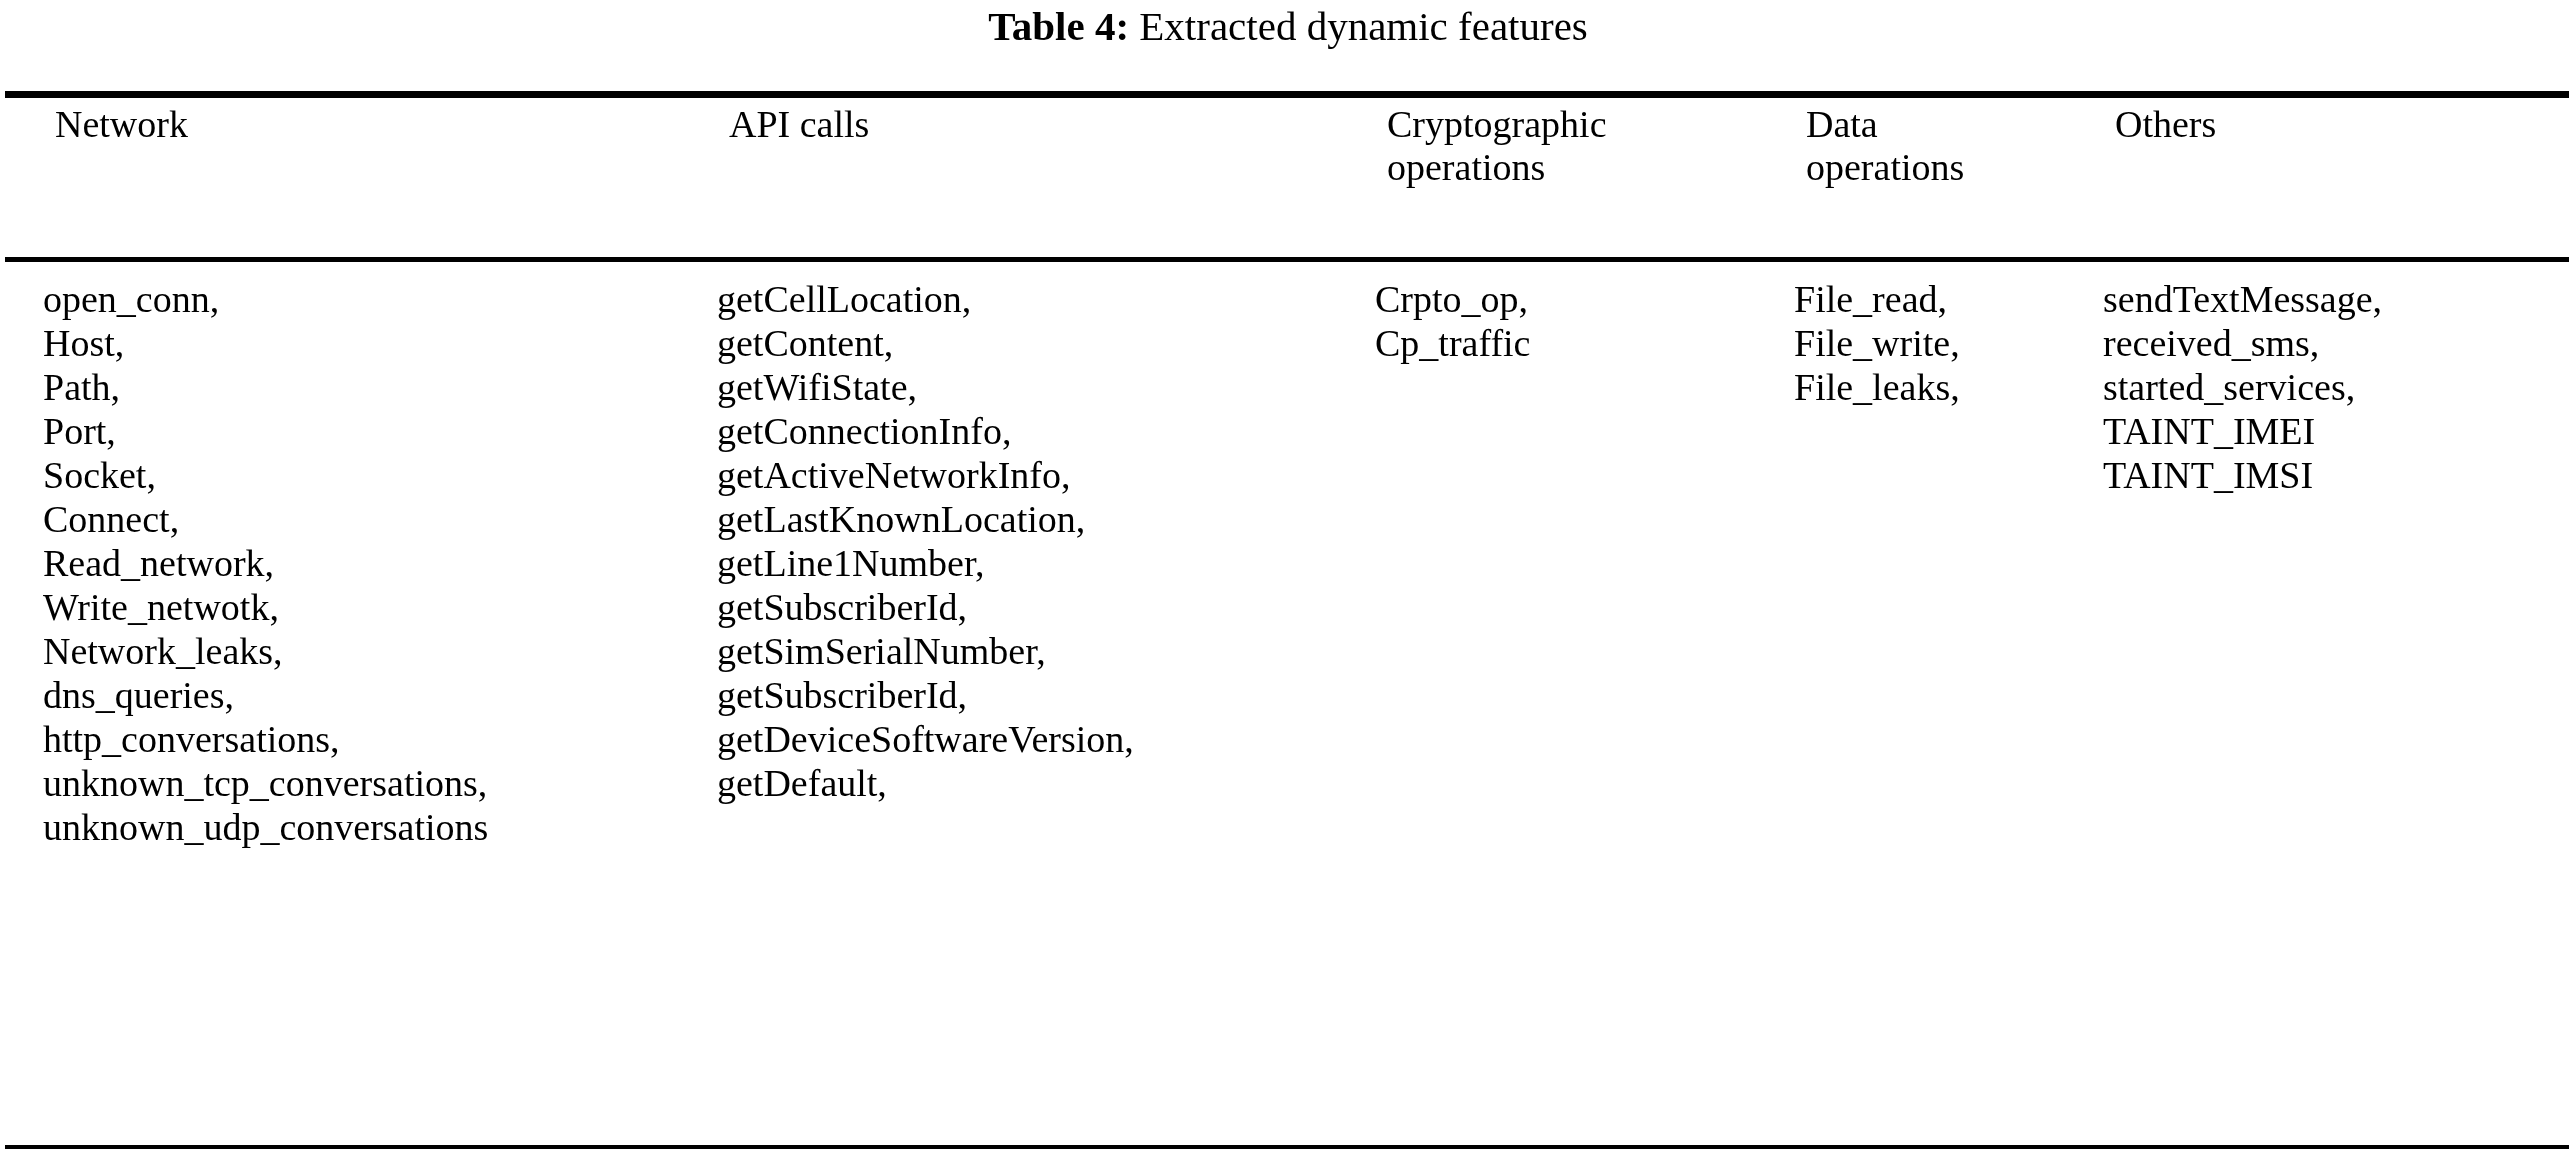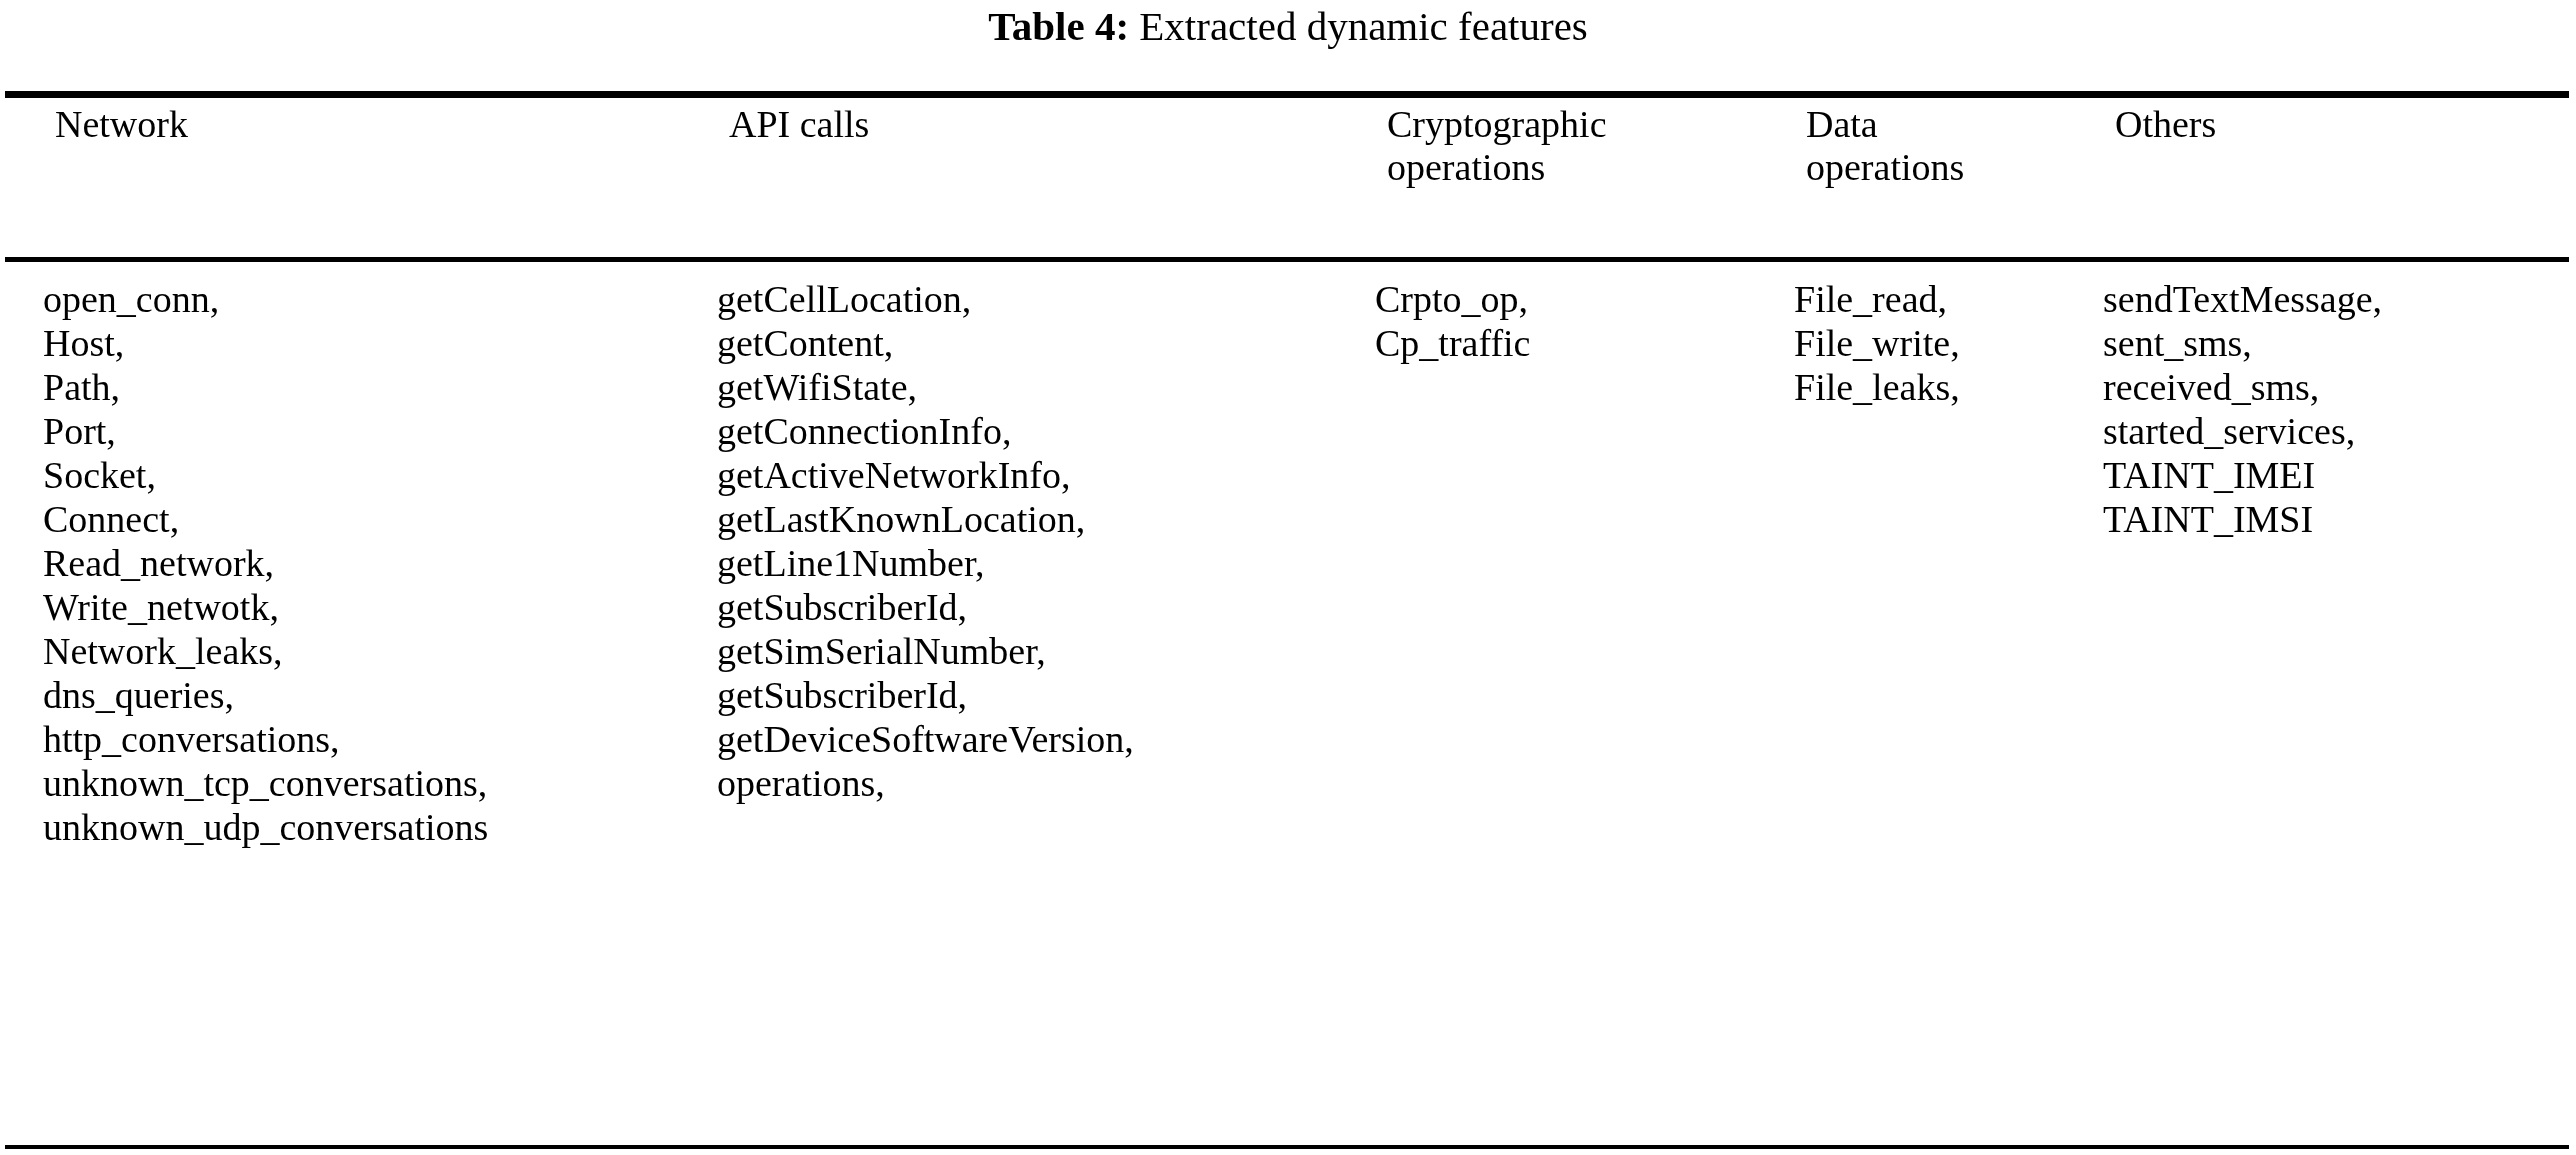"sent_sms," div.item { html: <div>sent_sms,</div> -> none }
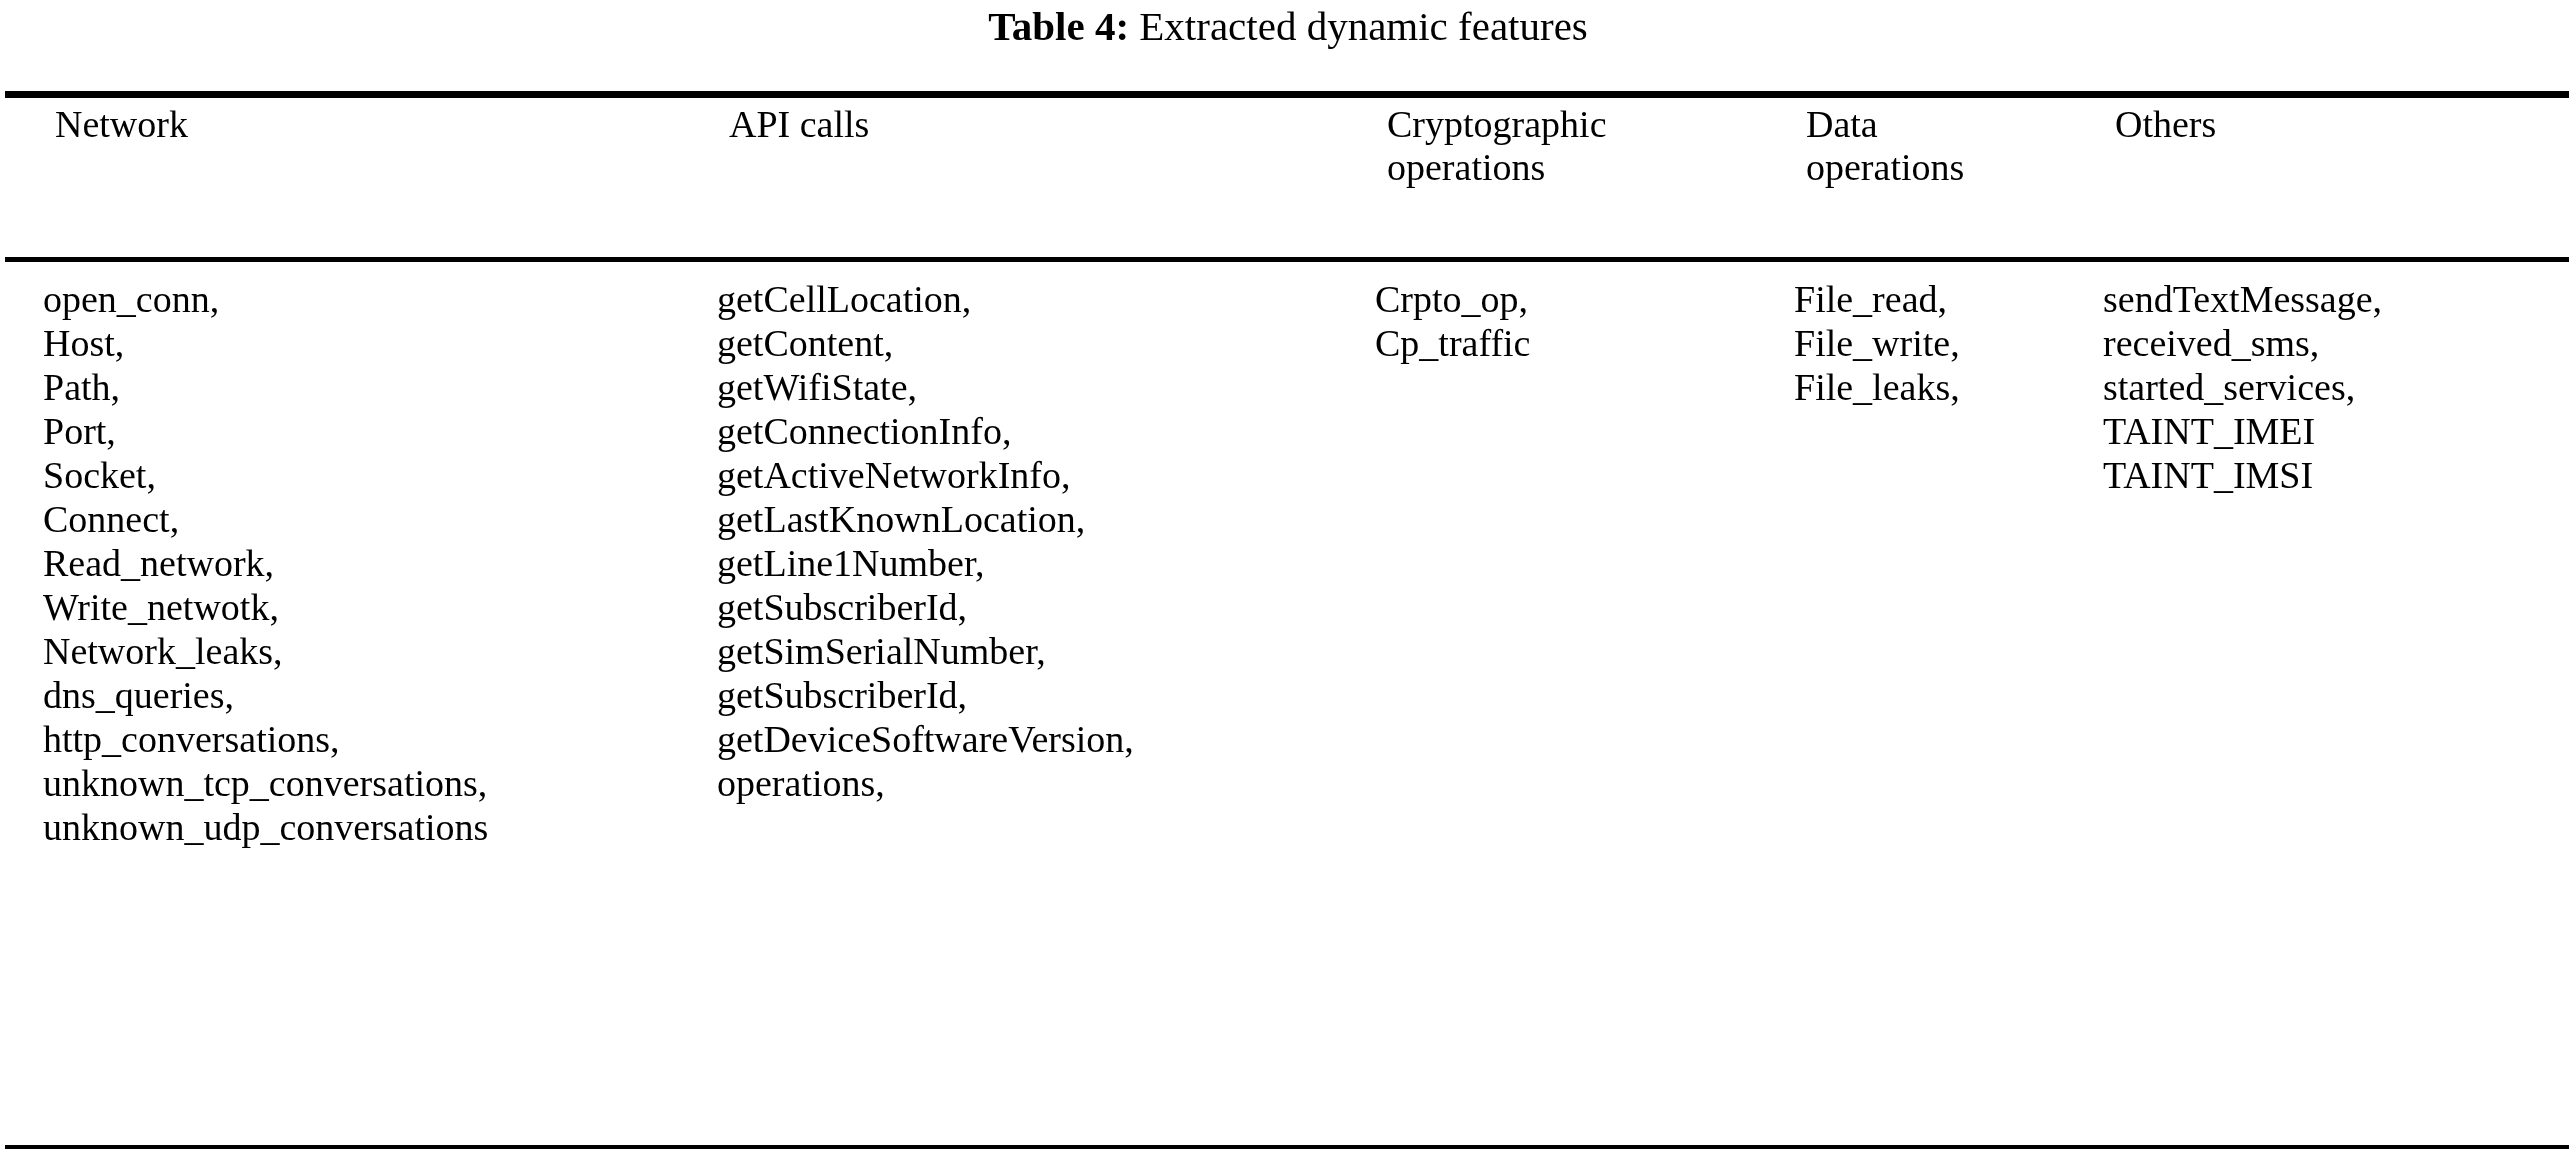"operations," div.item { text: operations -> getDefault }
